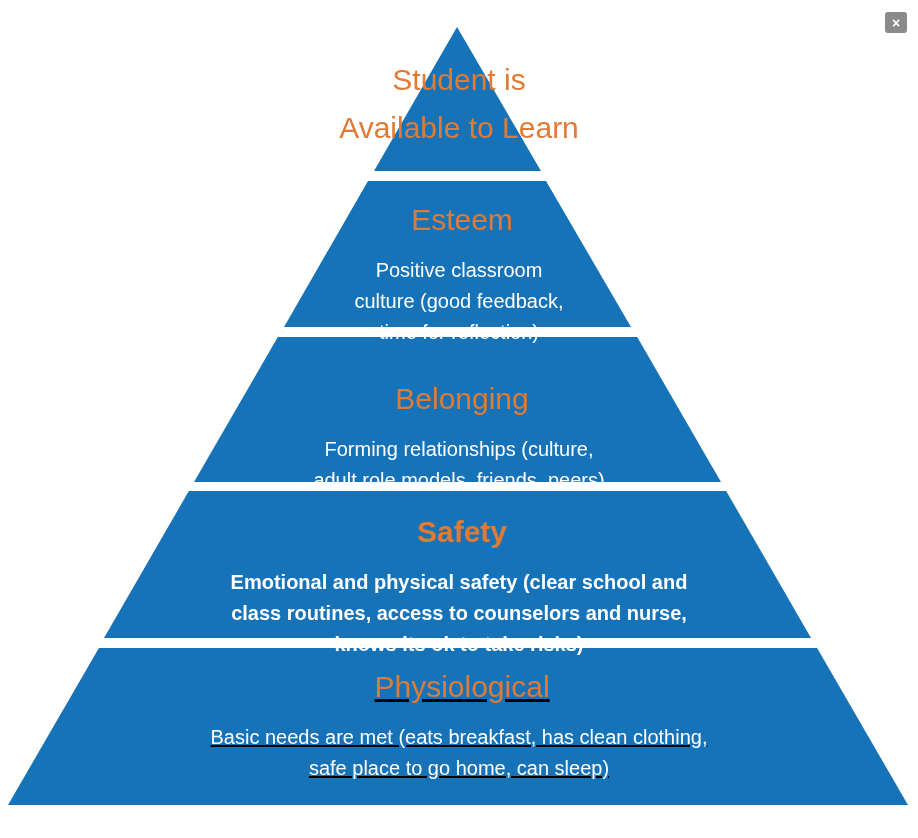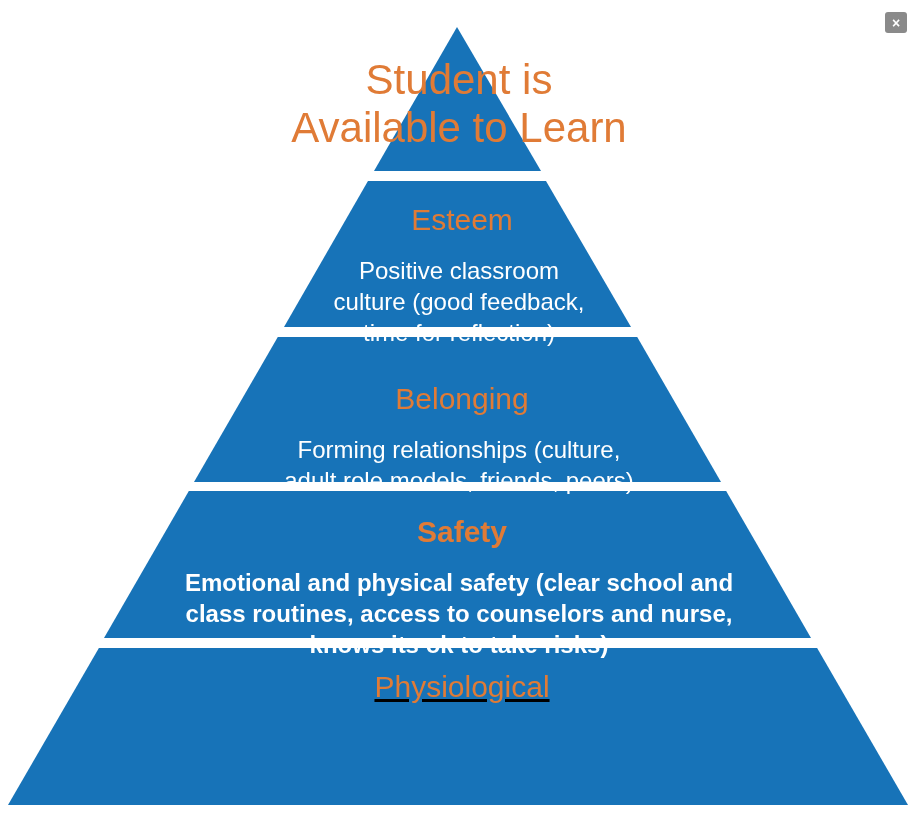"Student is" .apex-title { font-size: 42px -> 30px }
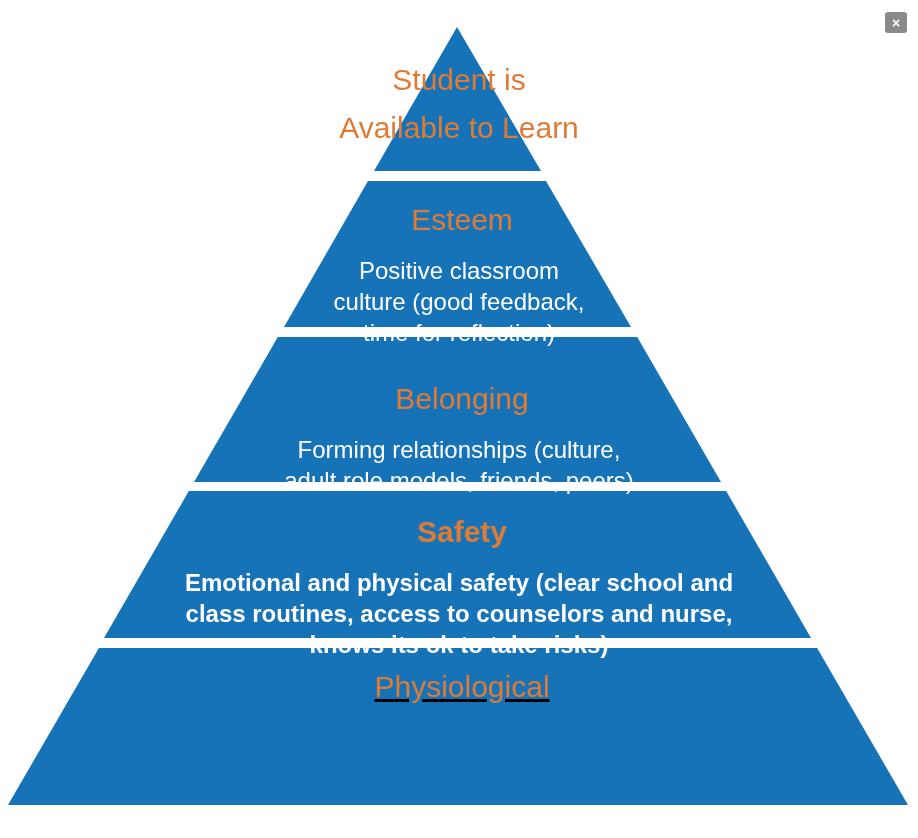"Positive classroom" .tier-desc { font-size: 24px -> 20px }
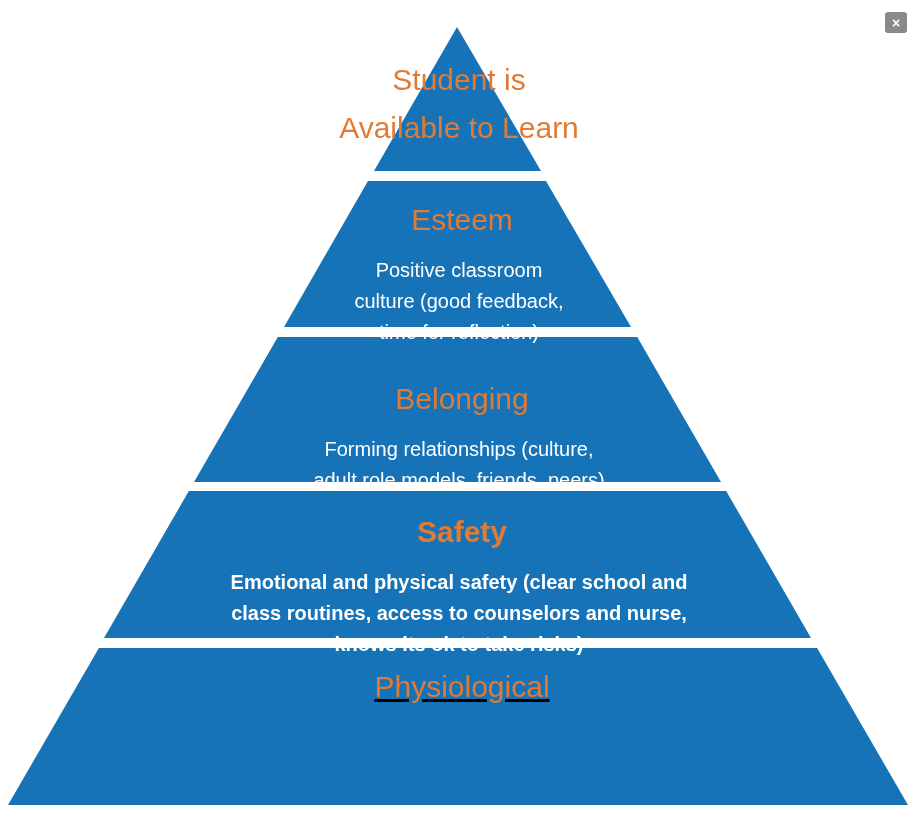"Basic needs are met (eats" div.tier-desc { html: none -> <div>Basic needs are met (eats breakfast, has clean clothing, safe place to go home, can sleep)</div> }
